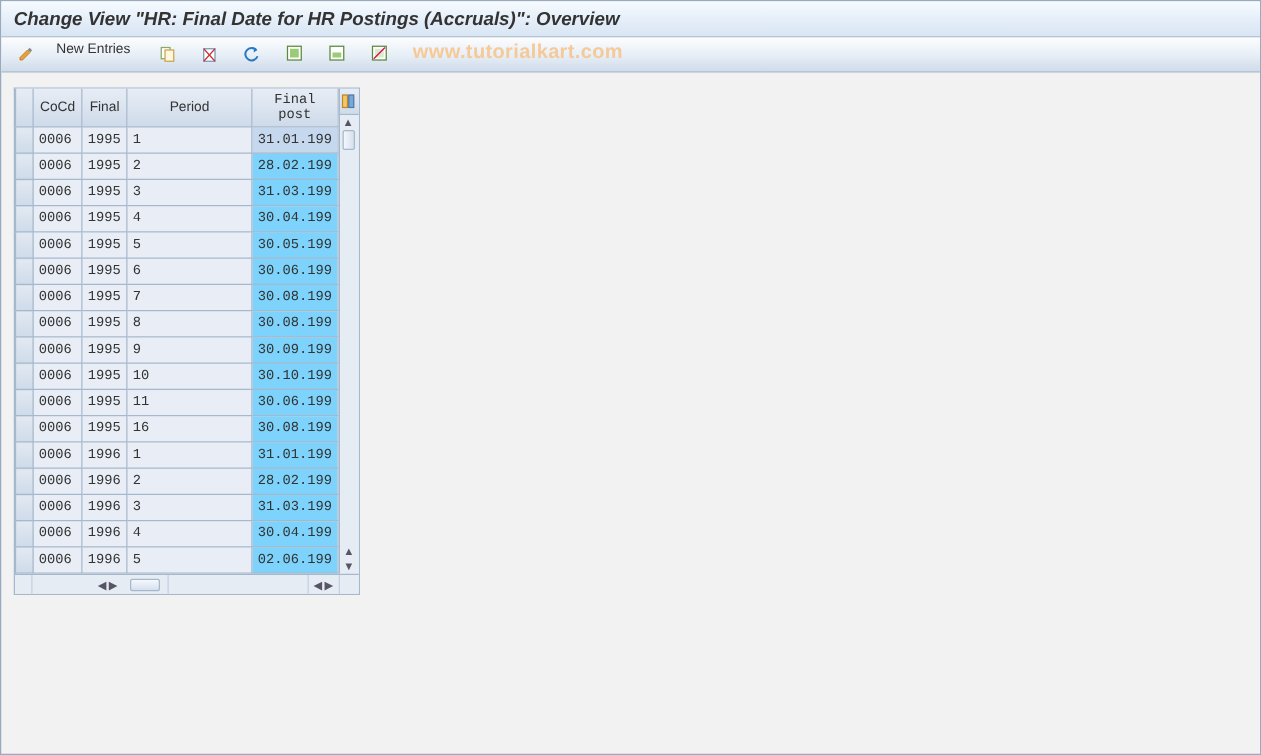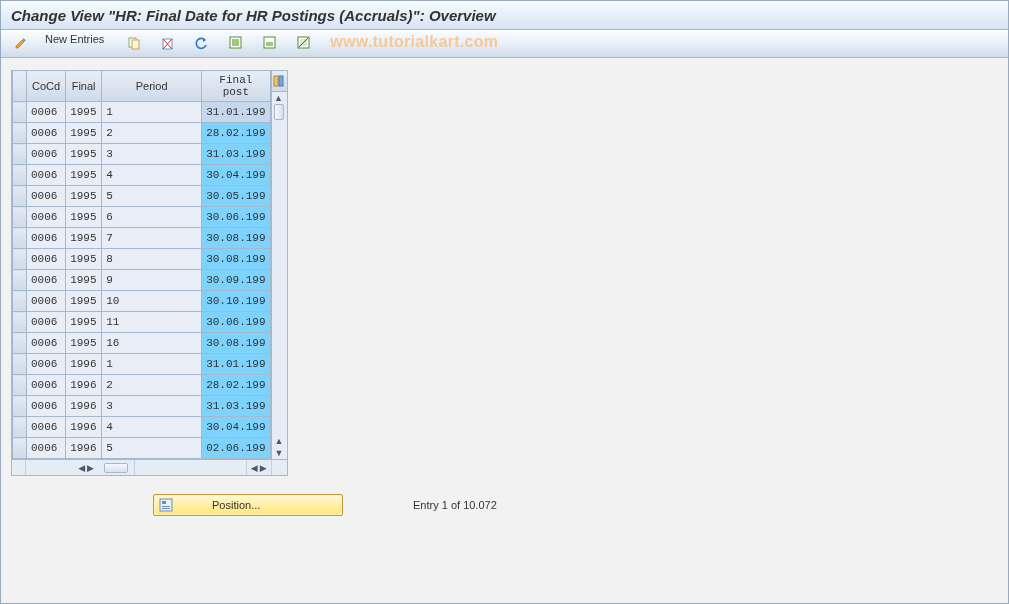"Position..." div.footer-row { html: <div> <div> <span> <svg> <rect></rect> <rect></rect> <rect></rect> <rect></rect> </svg> </span> <span>Position...</span> </div> <span>Entry 1 of 10.072</span> </div> -> none }
